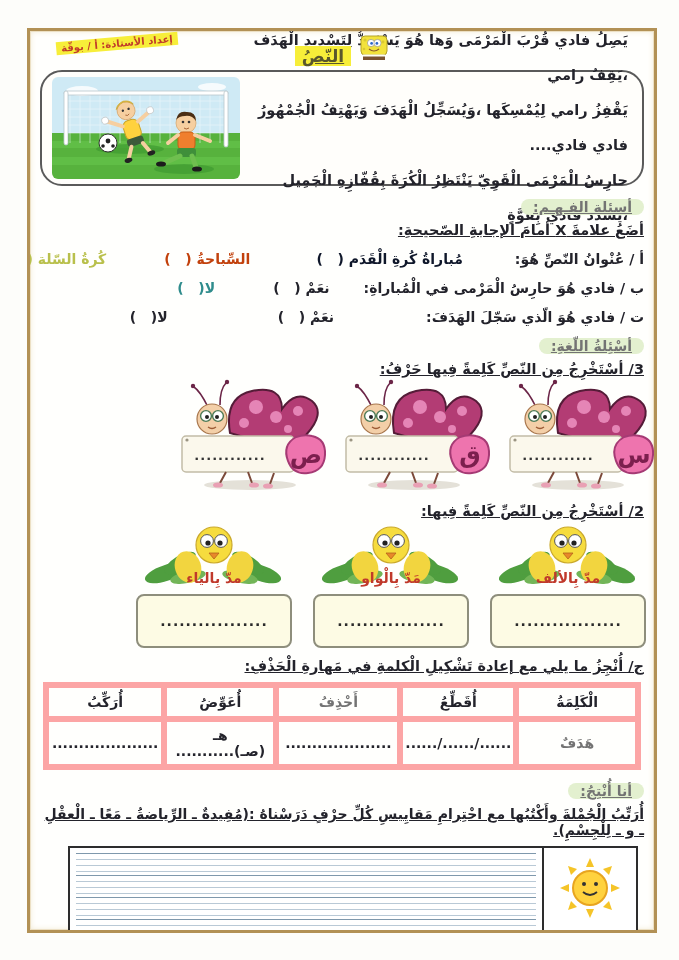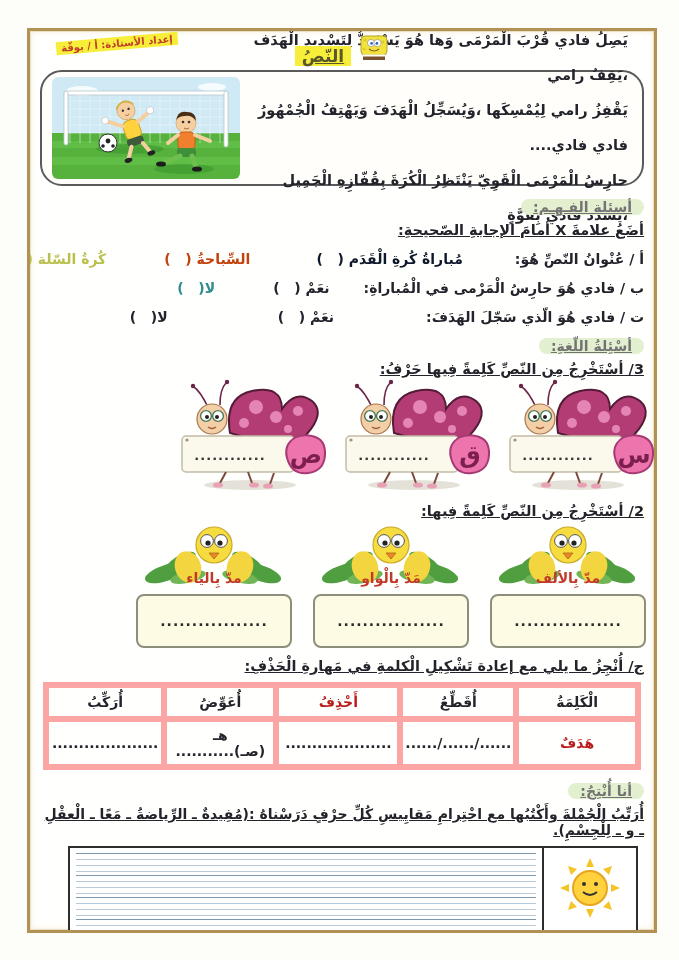"أَحْذِفُ" .red { color: #b91c1c -> #737373 }
